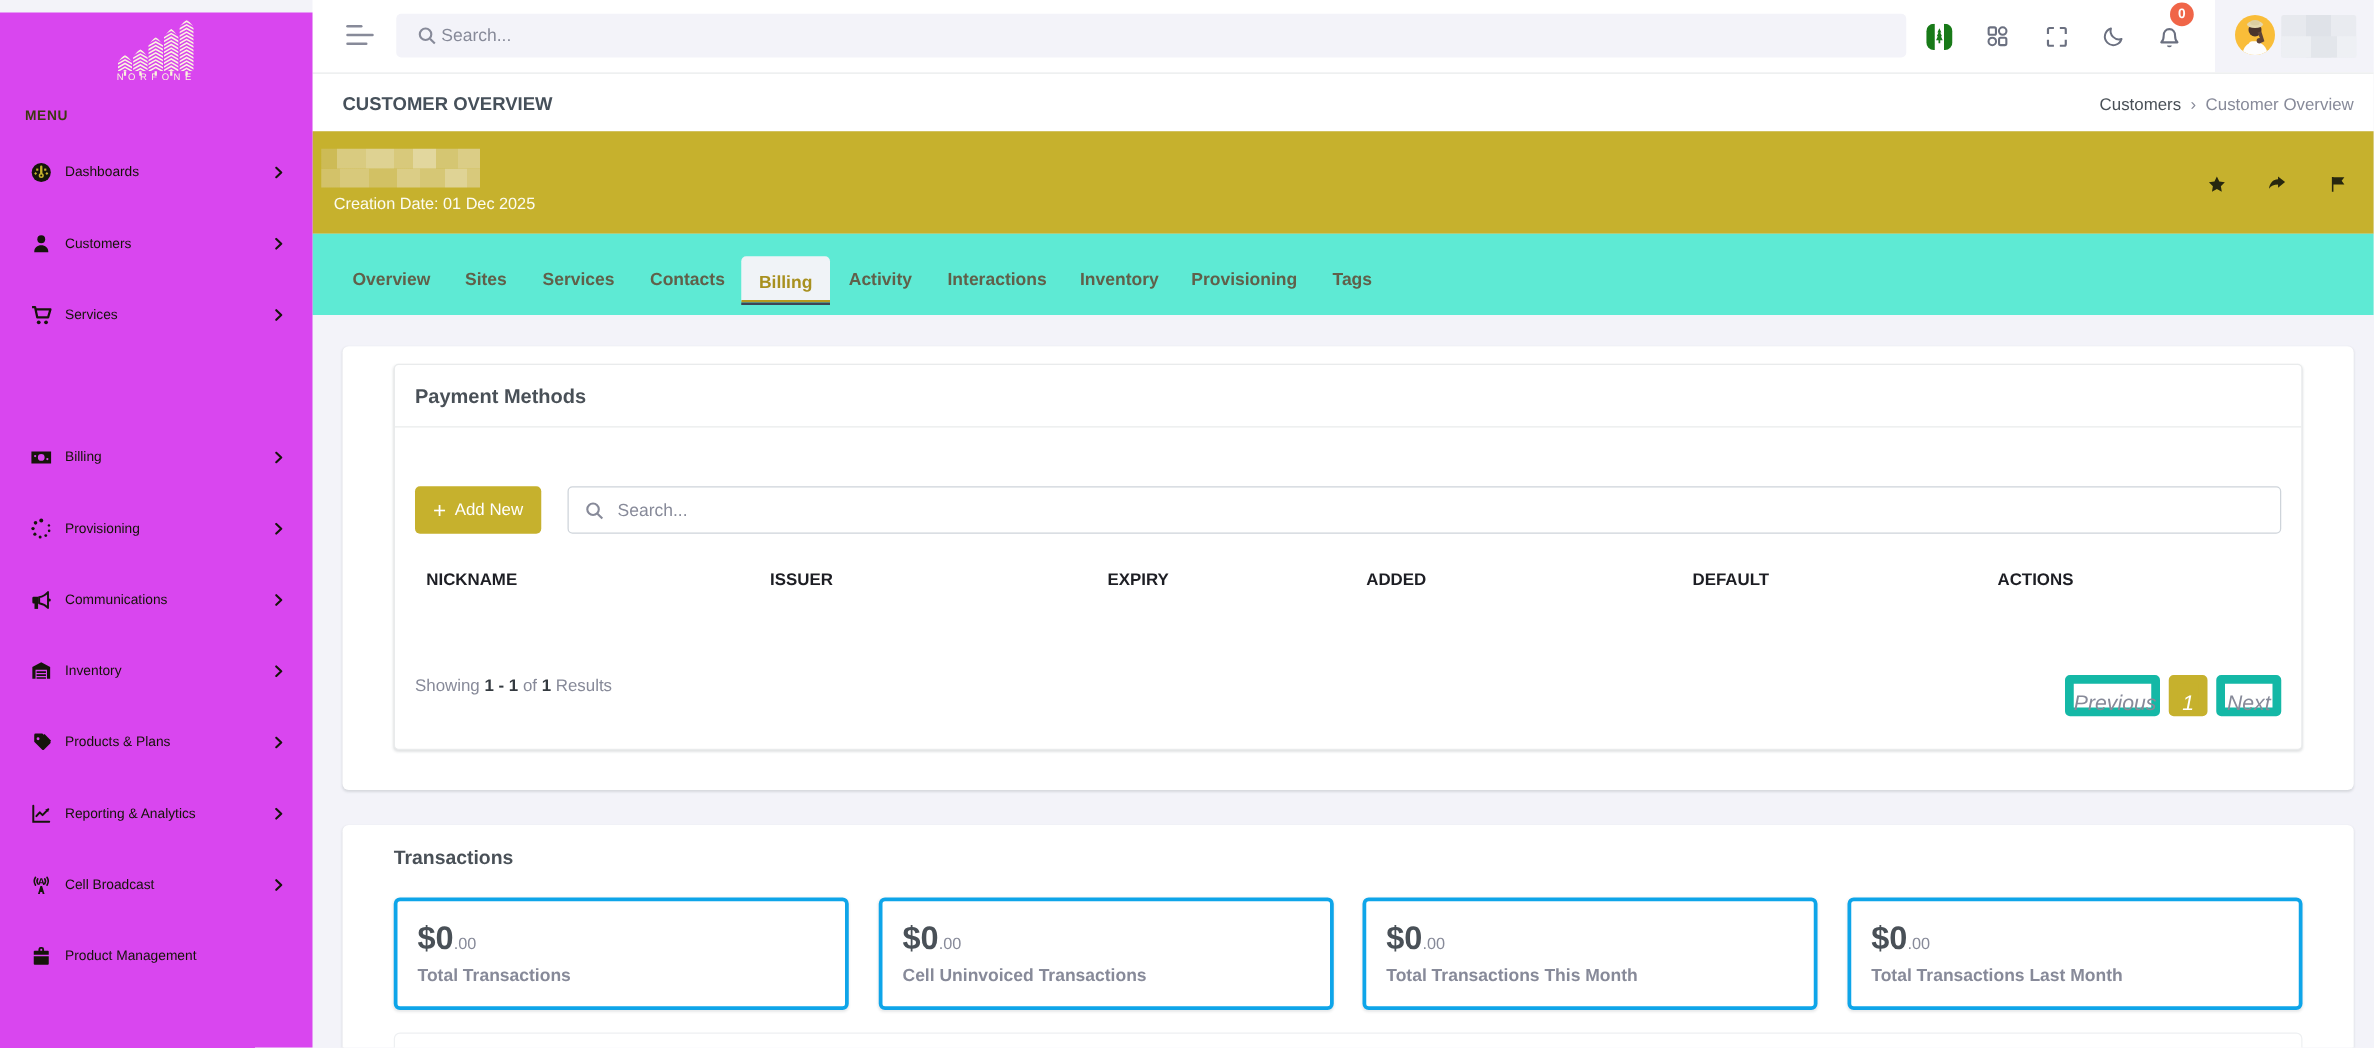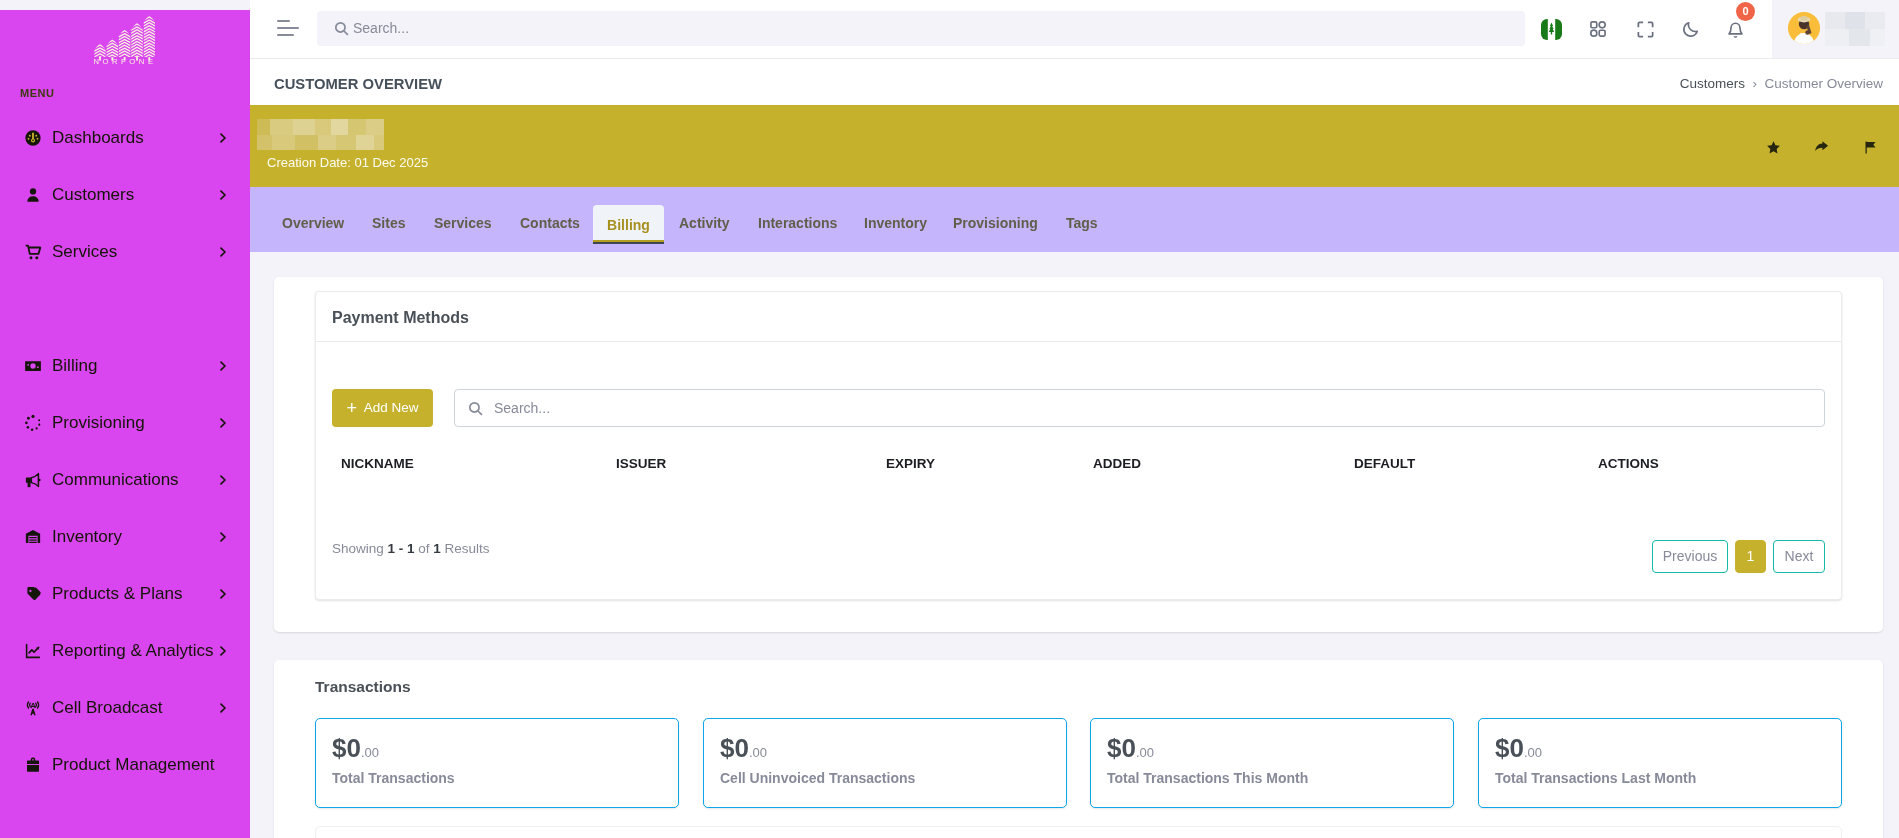"Dashboards" .mi .tx { font-size: 17px -> 11px }
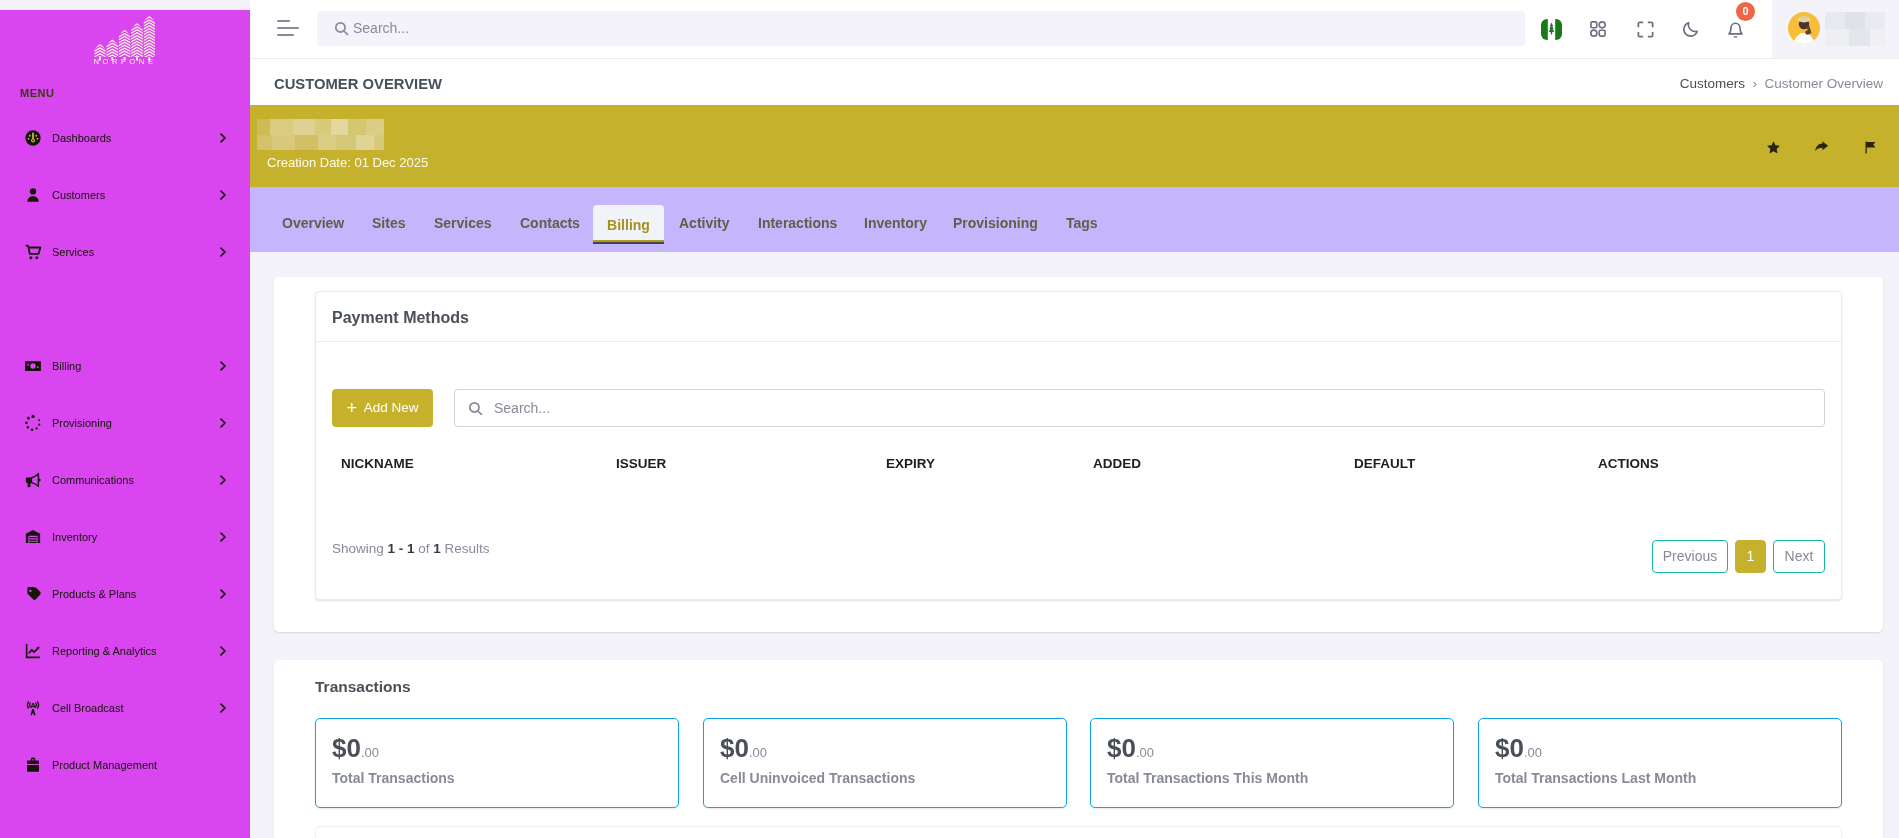"Overview" #tabbar { background: #c4b5fd -> #5eead4 }
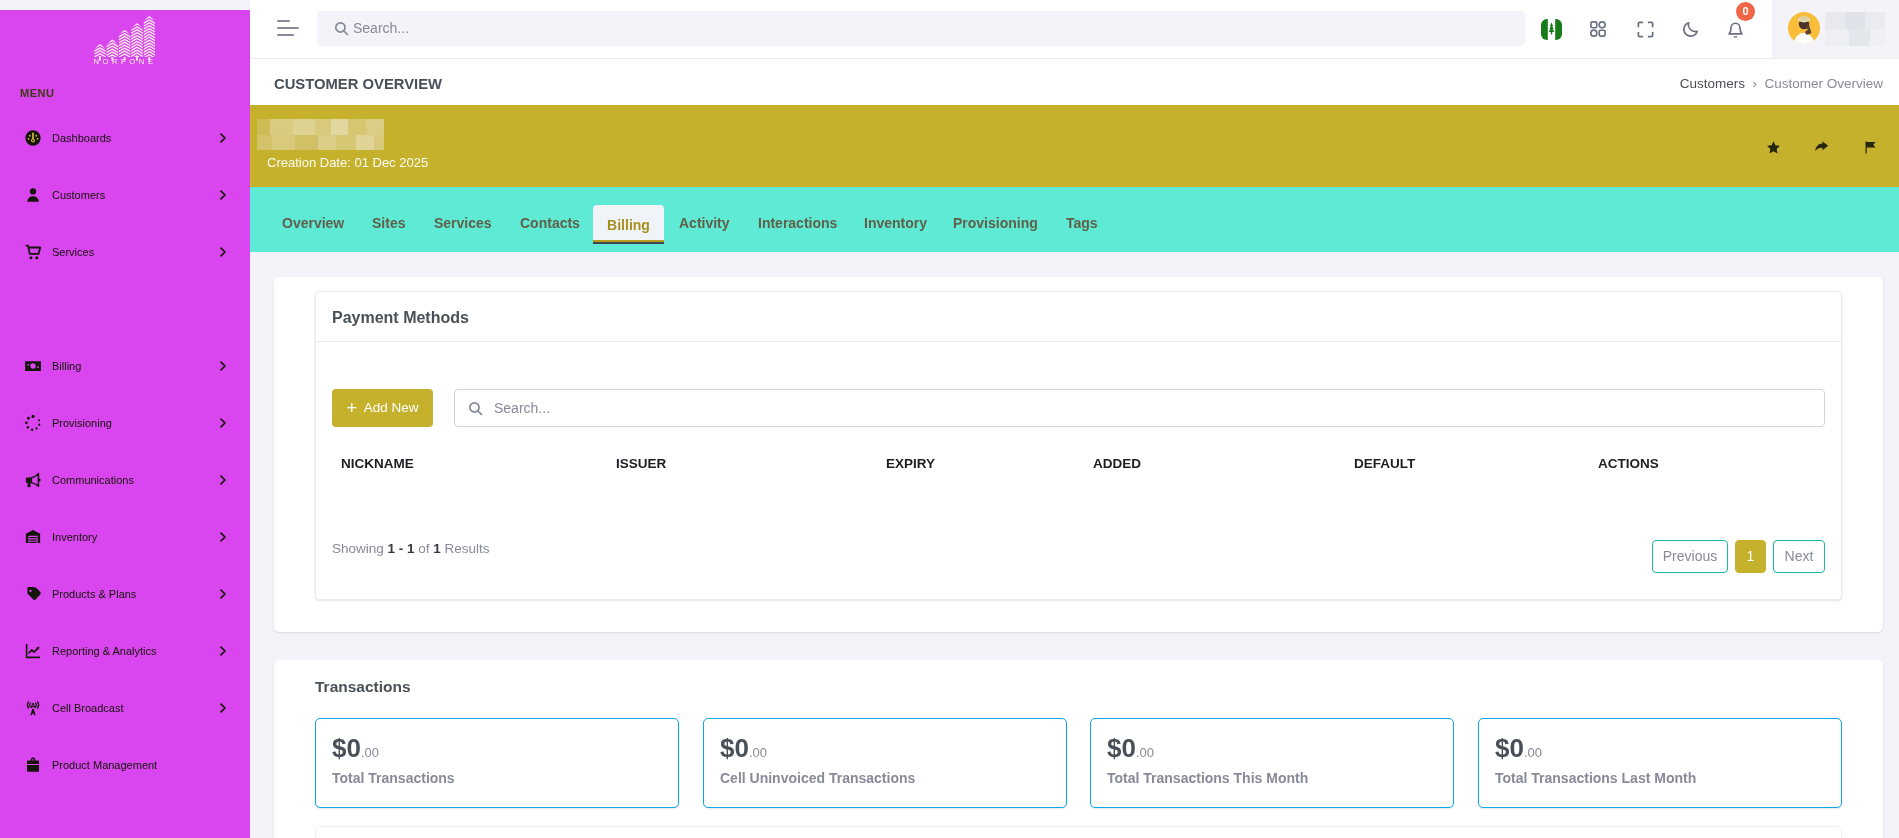"Previous" .pgbtn { border: 1px solid #14b8a6 -> 7px solid #14b8a6; font-size: 14px -> 17px; font-style: none -> italic }
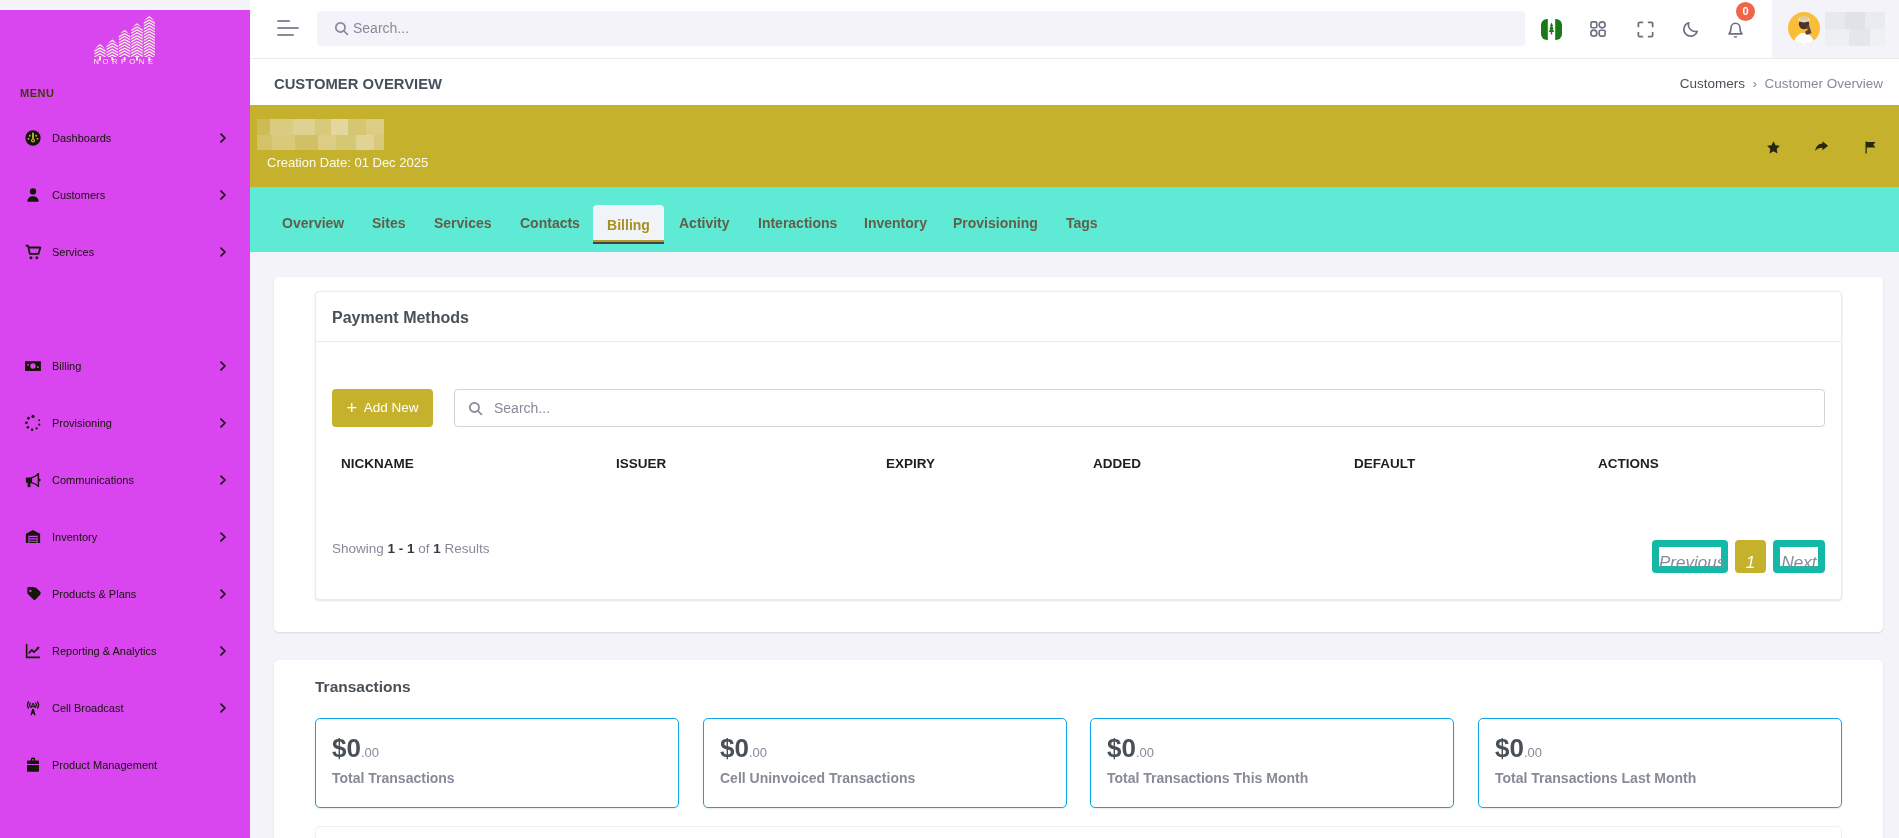"$0.00" .scard { border: 1px solid #0ea5e9 -> 3px solid #0ea5e9 }
